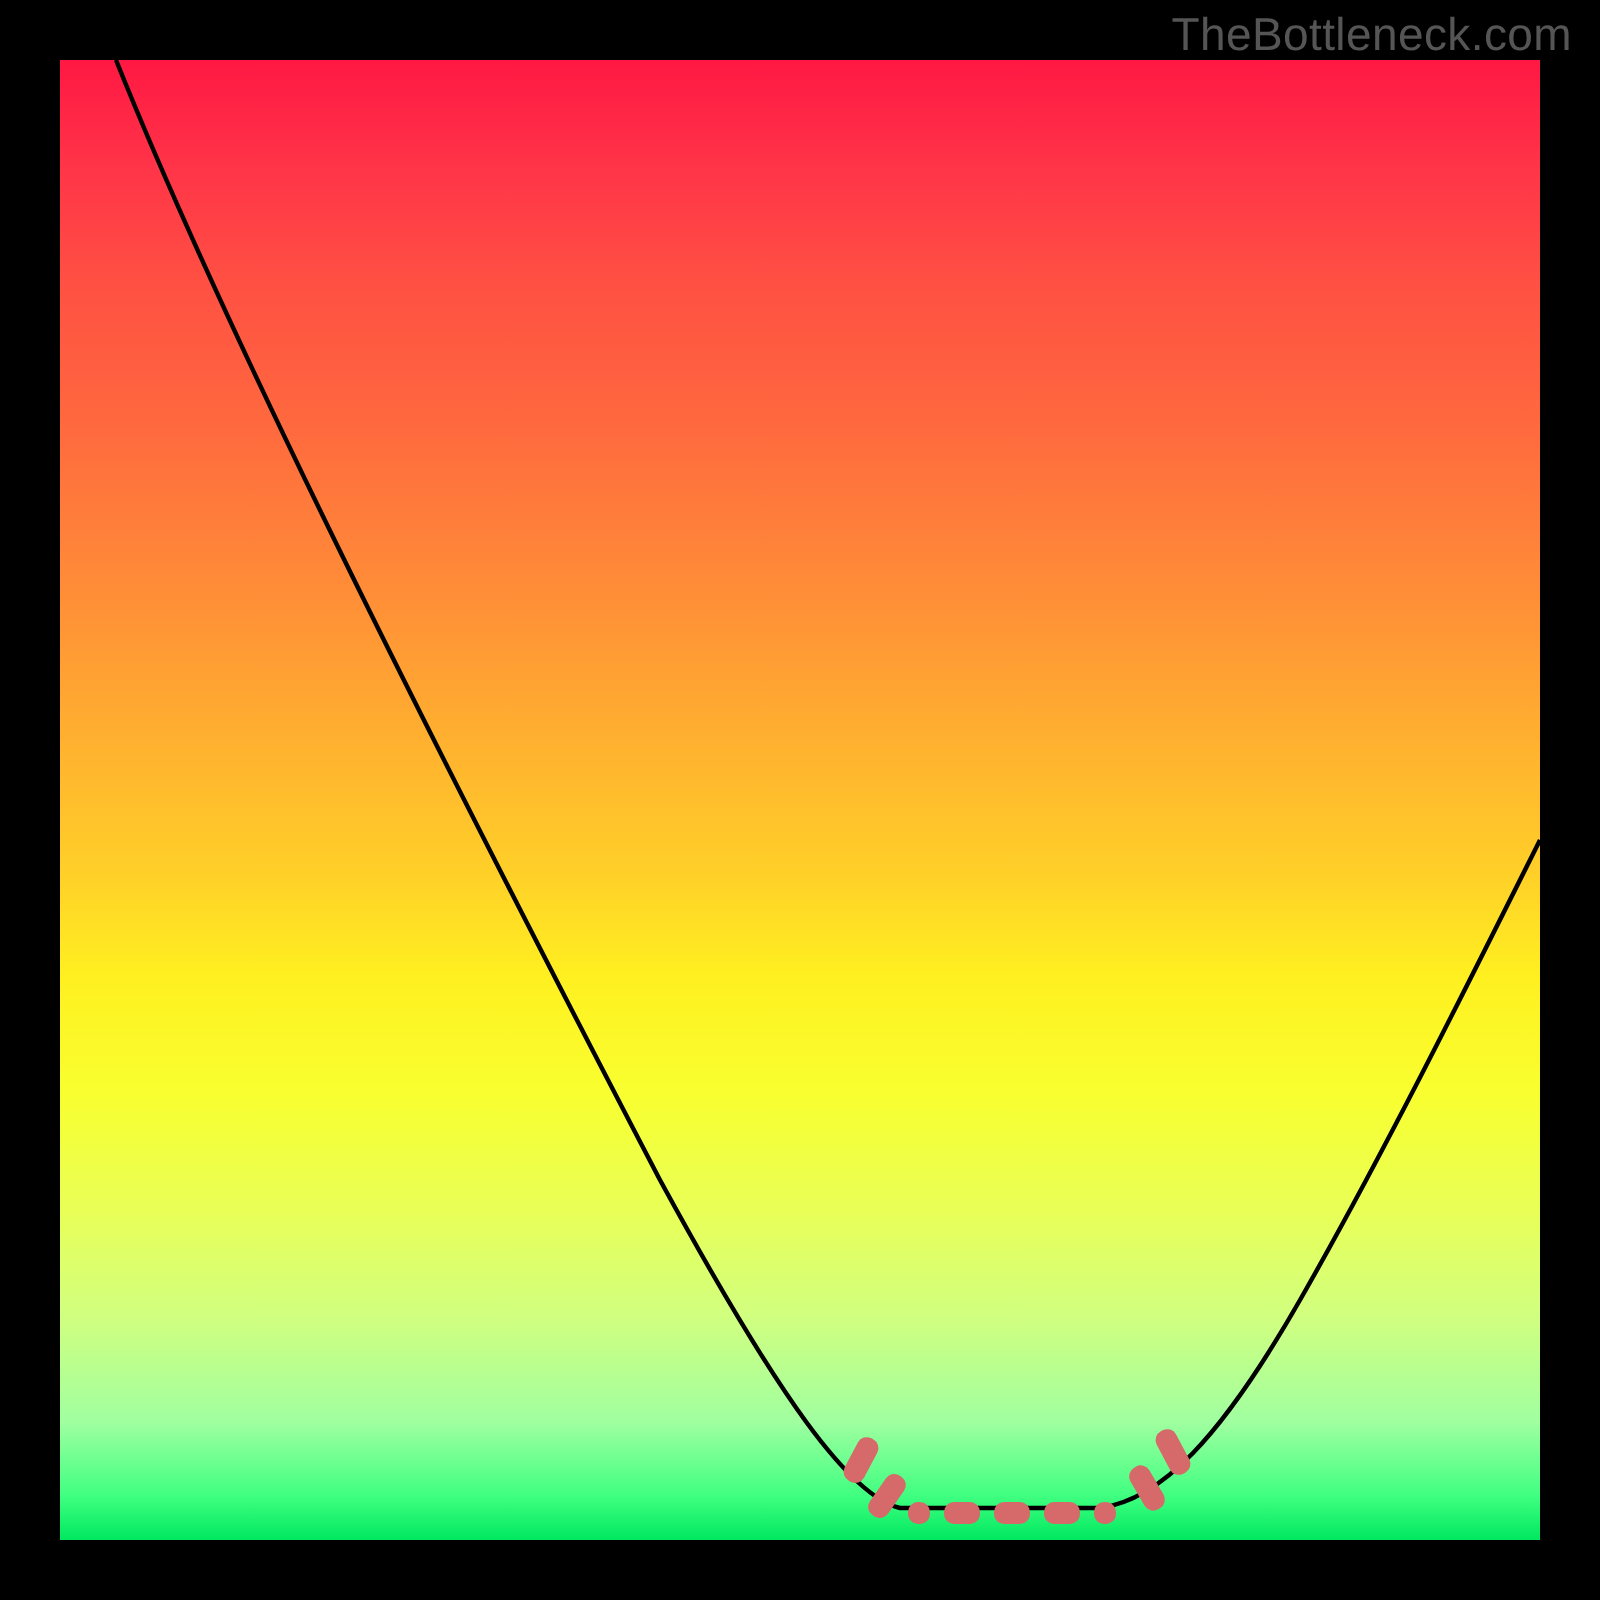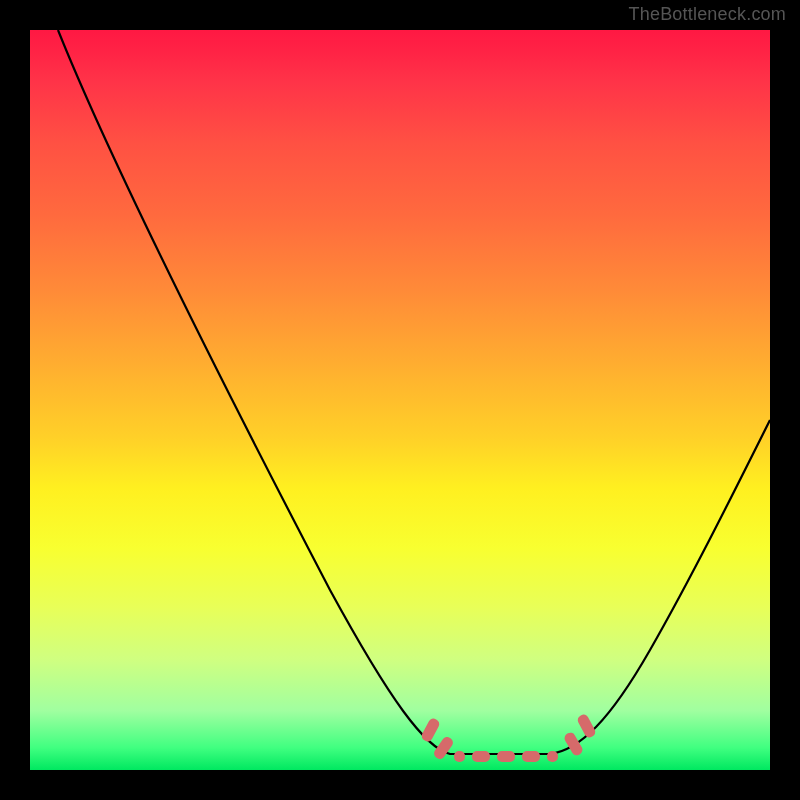"TheBottleneck.com" .watermark { font-size: 18px -> 23px }
